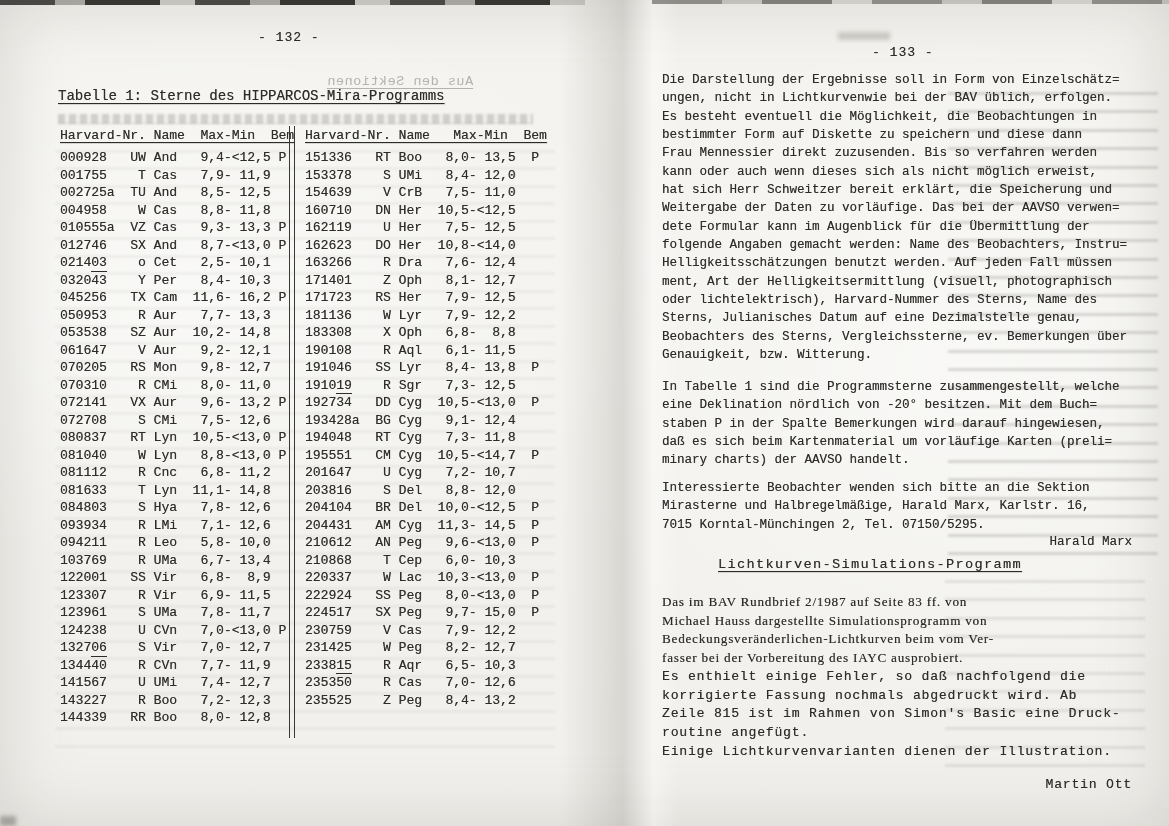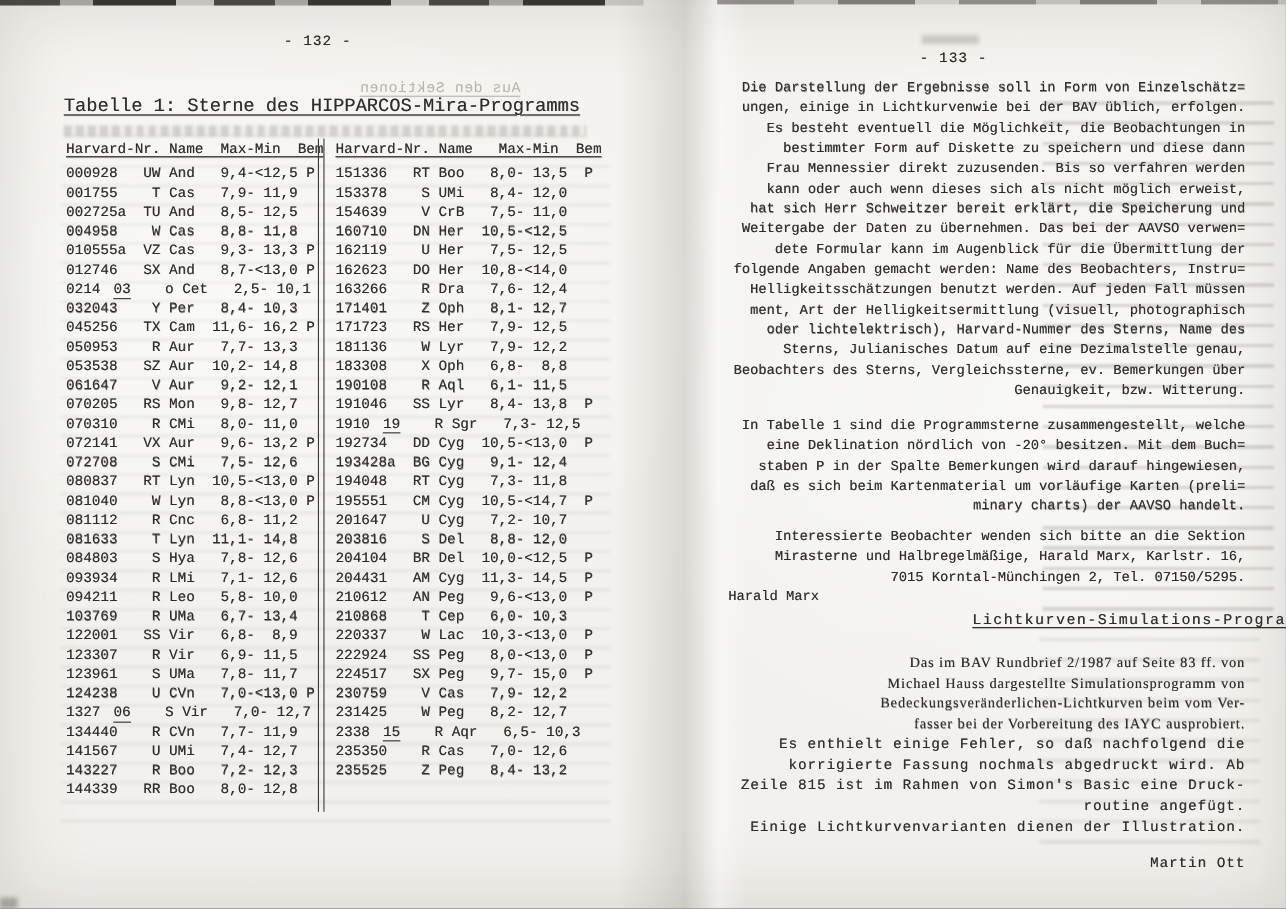"- 133 -" .rp-pageno { left: 836px -> 872px }
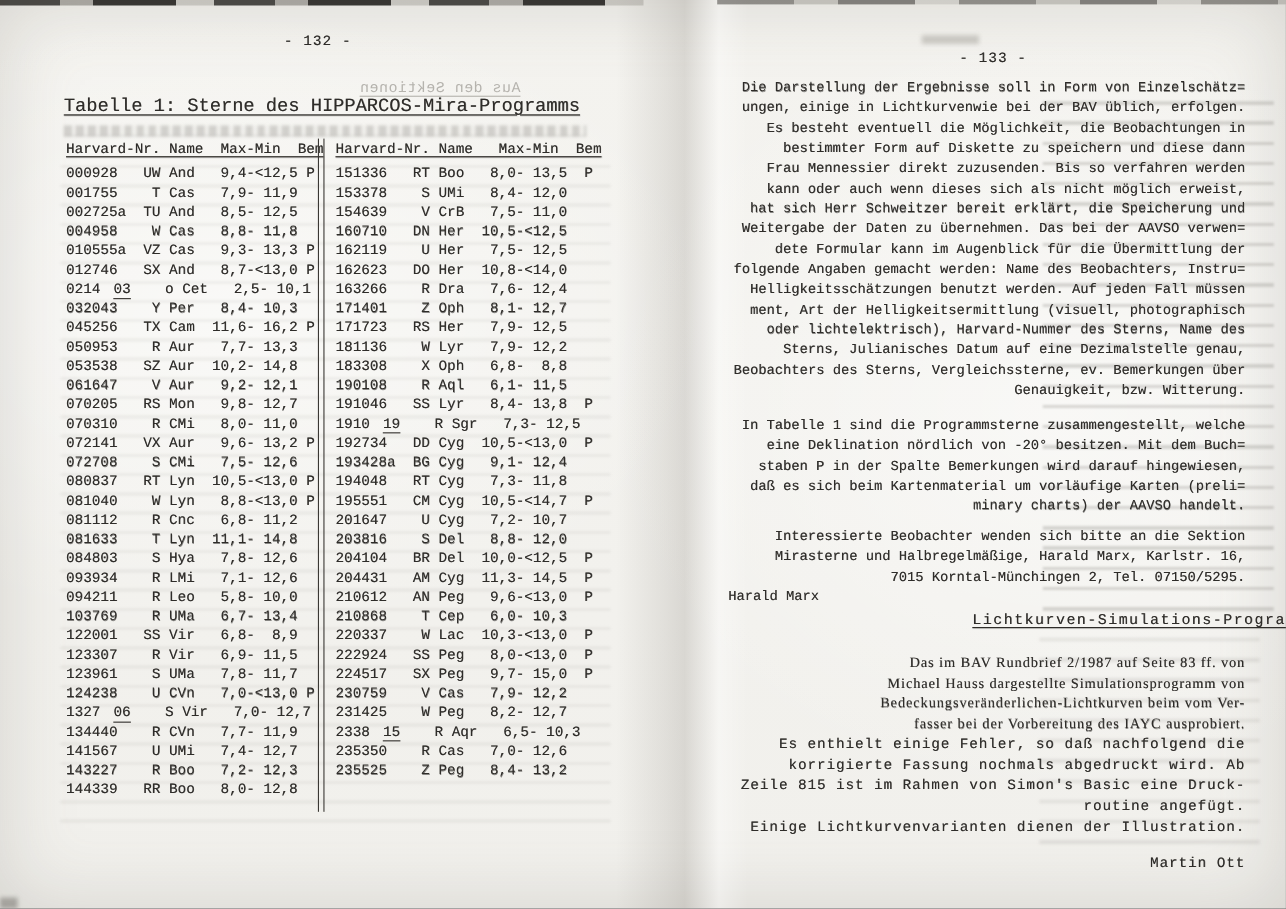"Die Darstellung der Ergebnisse soll" .rp-col { text-align: right -> none }
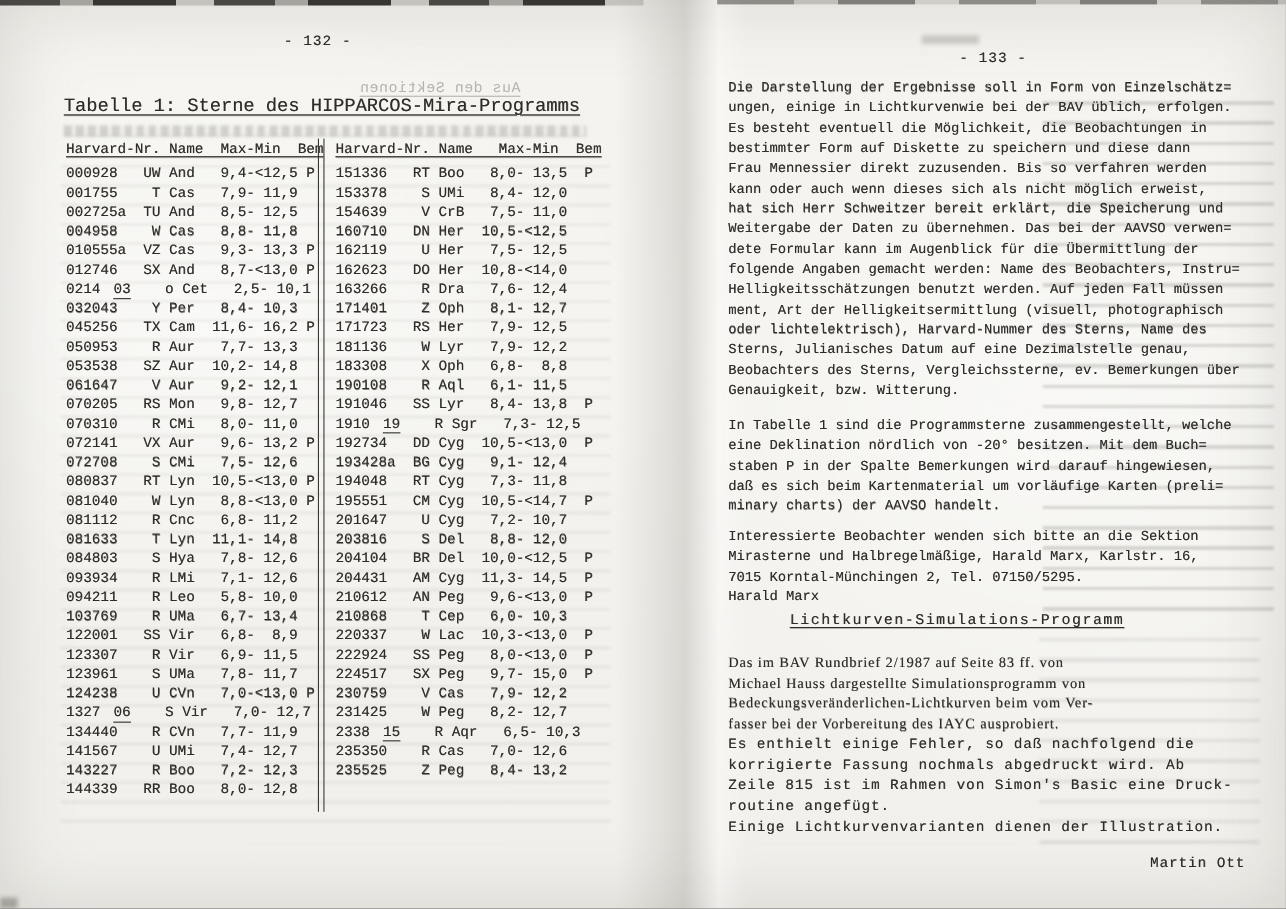"Tabelle 1: Sterne des" .lp-title { font-size: 17px -> 14px }
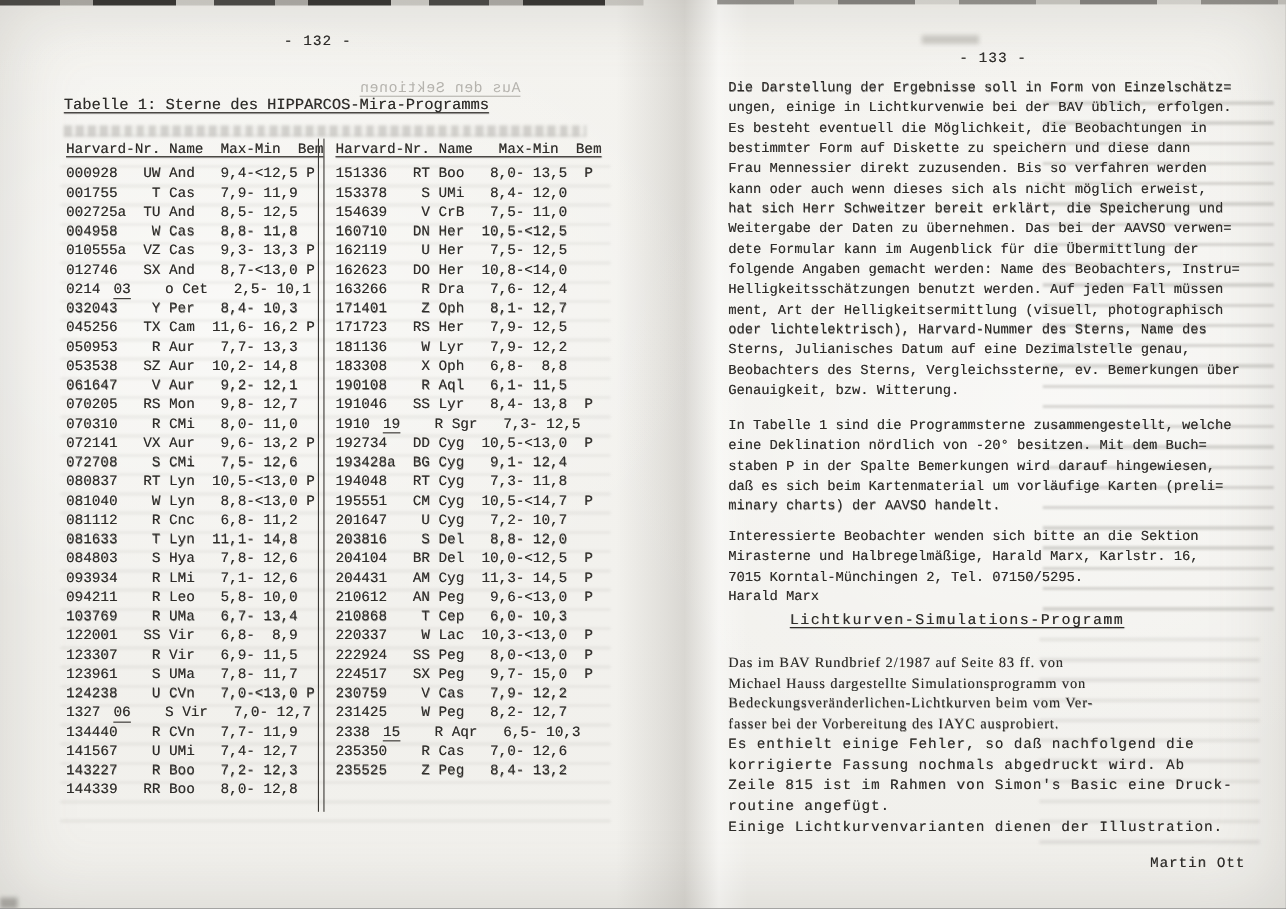"ungen, einige in Lichtkurvenwie bei" div.line { text: einige -> nicht }
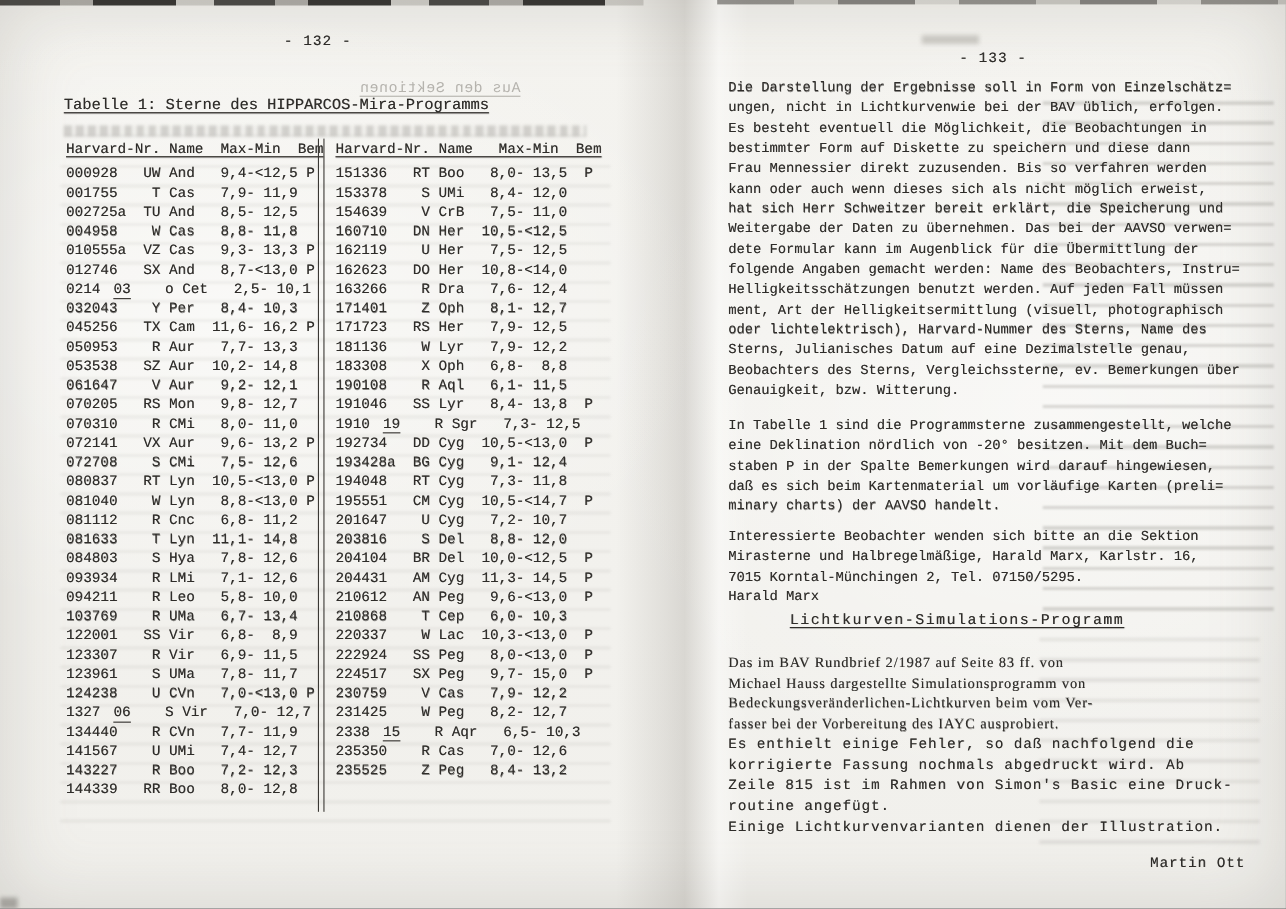"Weitergabe der Daten zu übernehmen." div.line { text: übernehmen -> vorläufige }
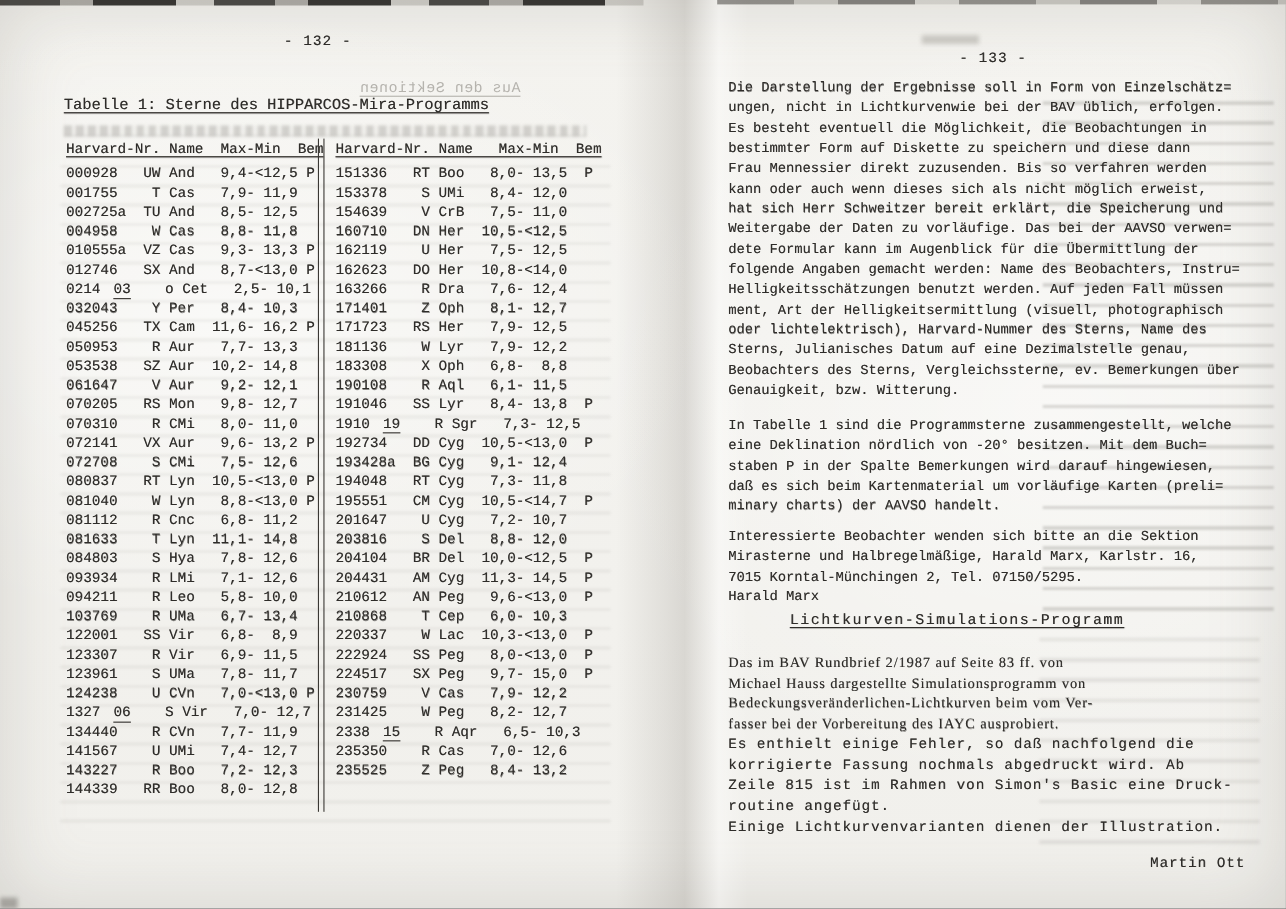"03" .trow .u { margin-left: 12px -> none }
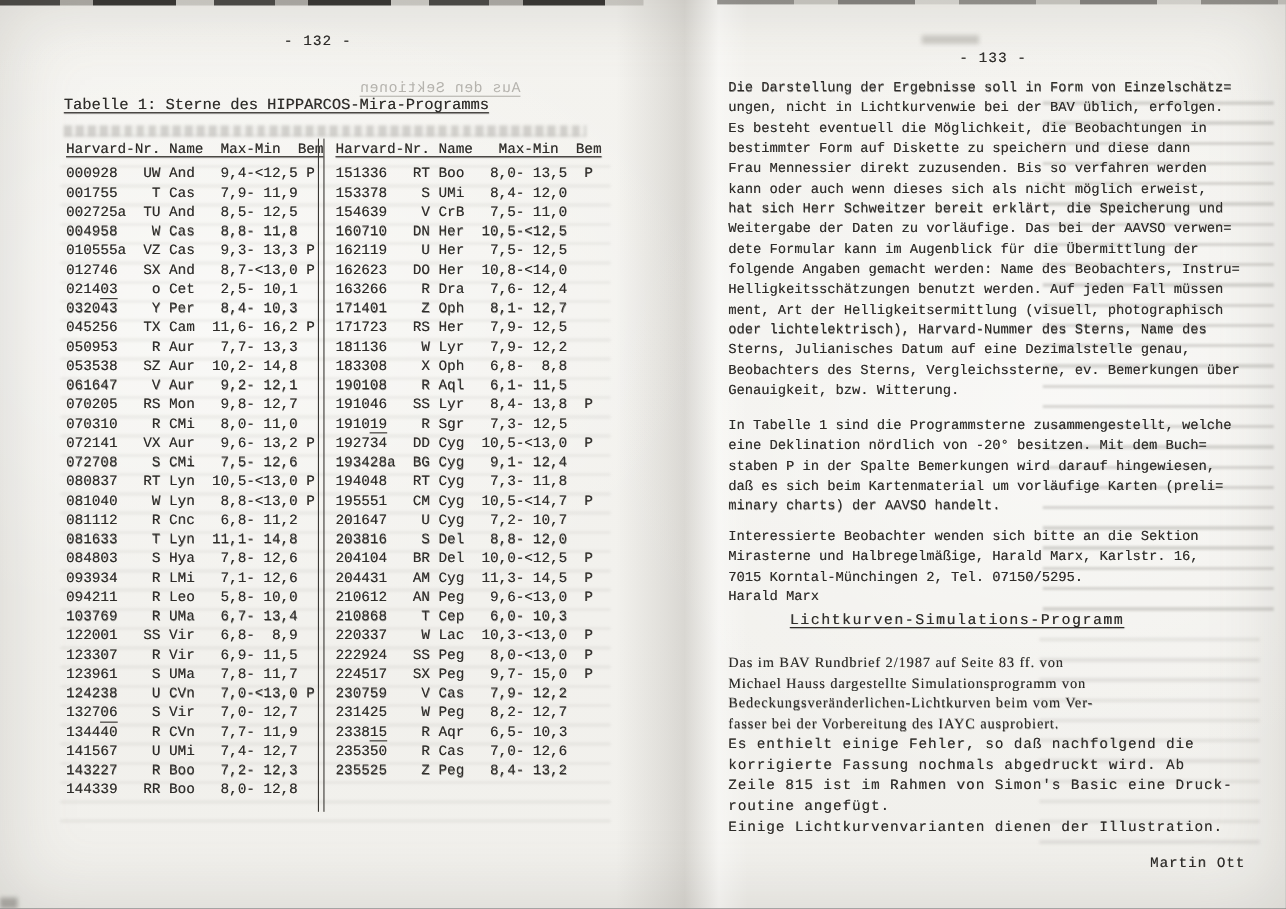"Harald Marx" .sig1 { text-align: left -> right }
